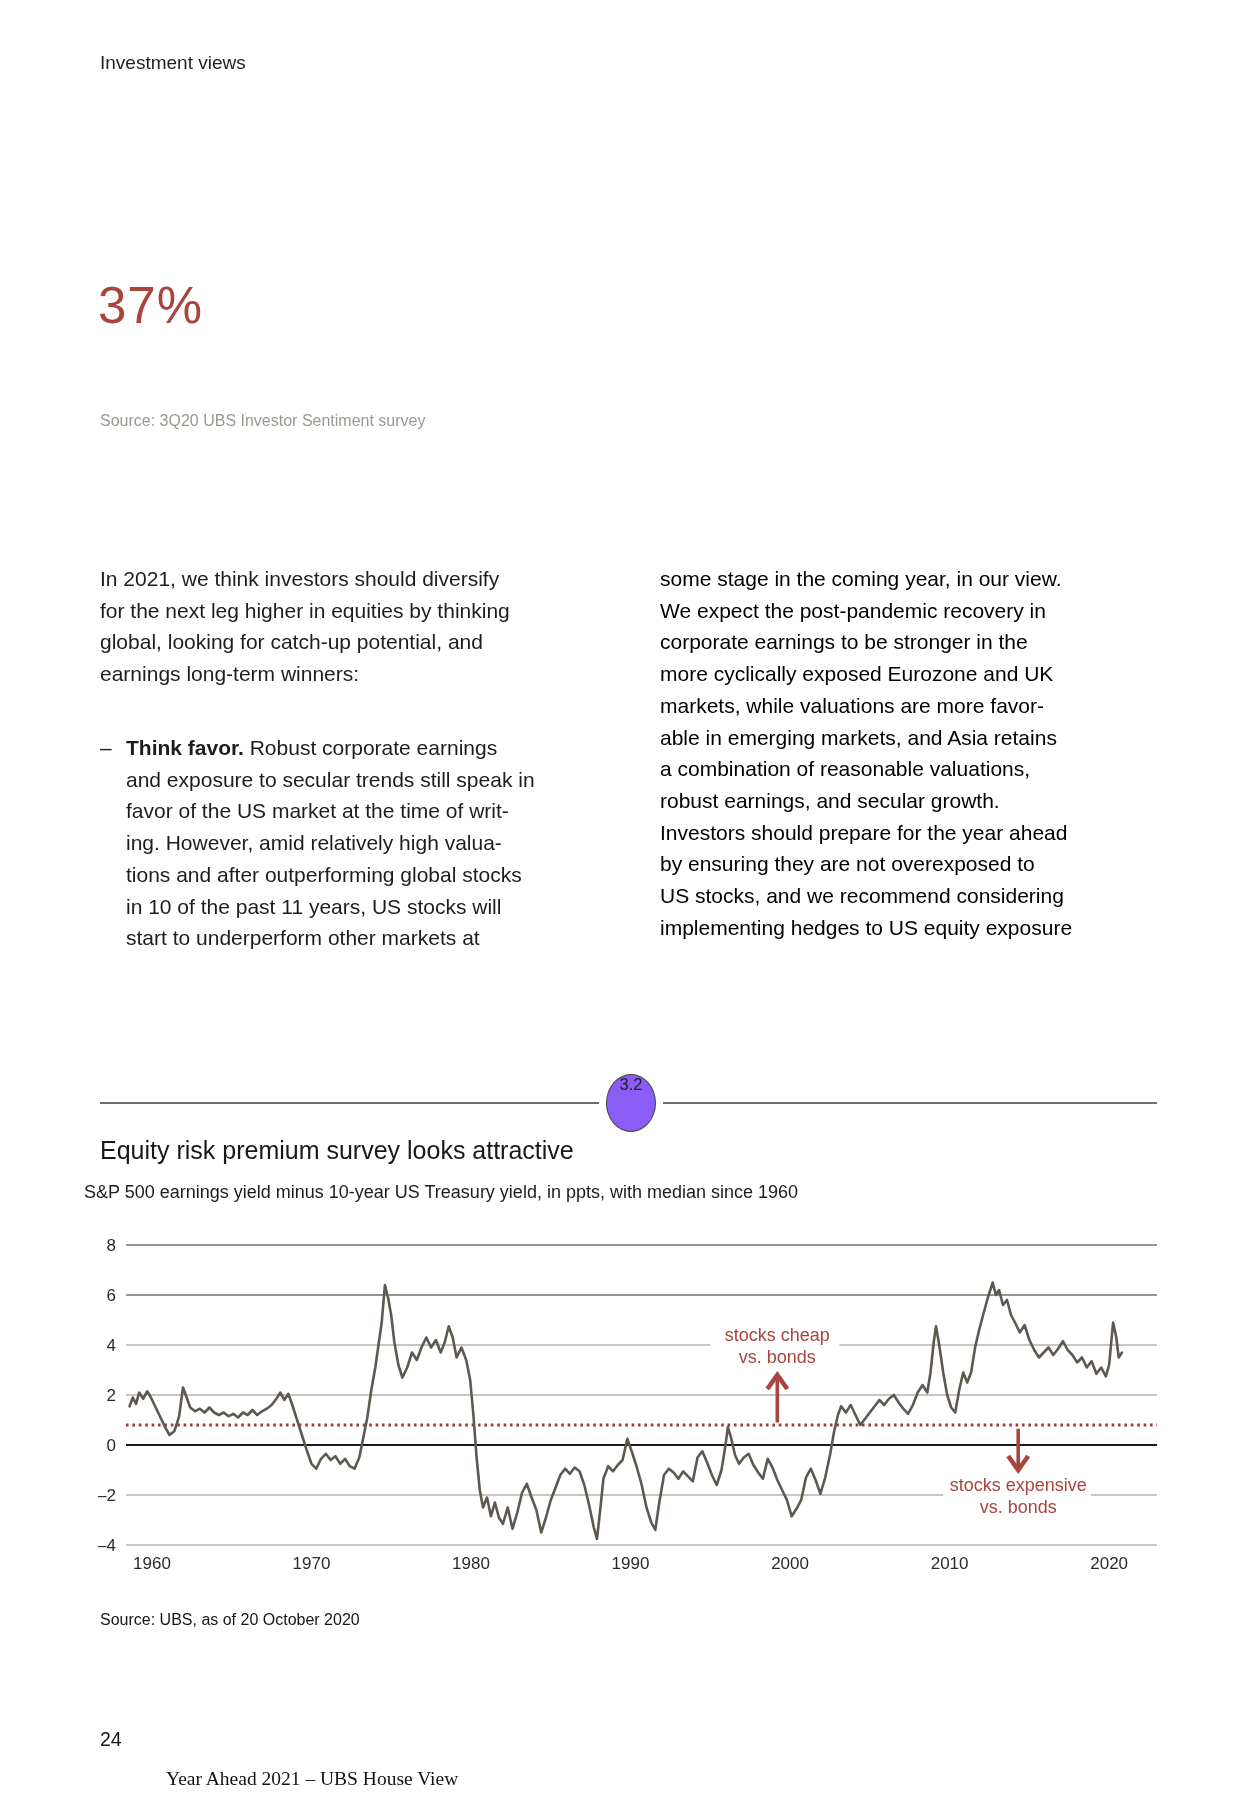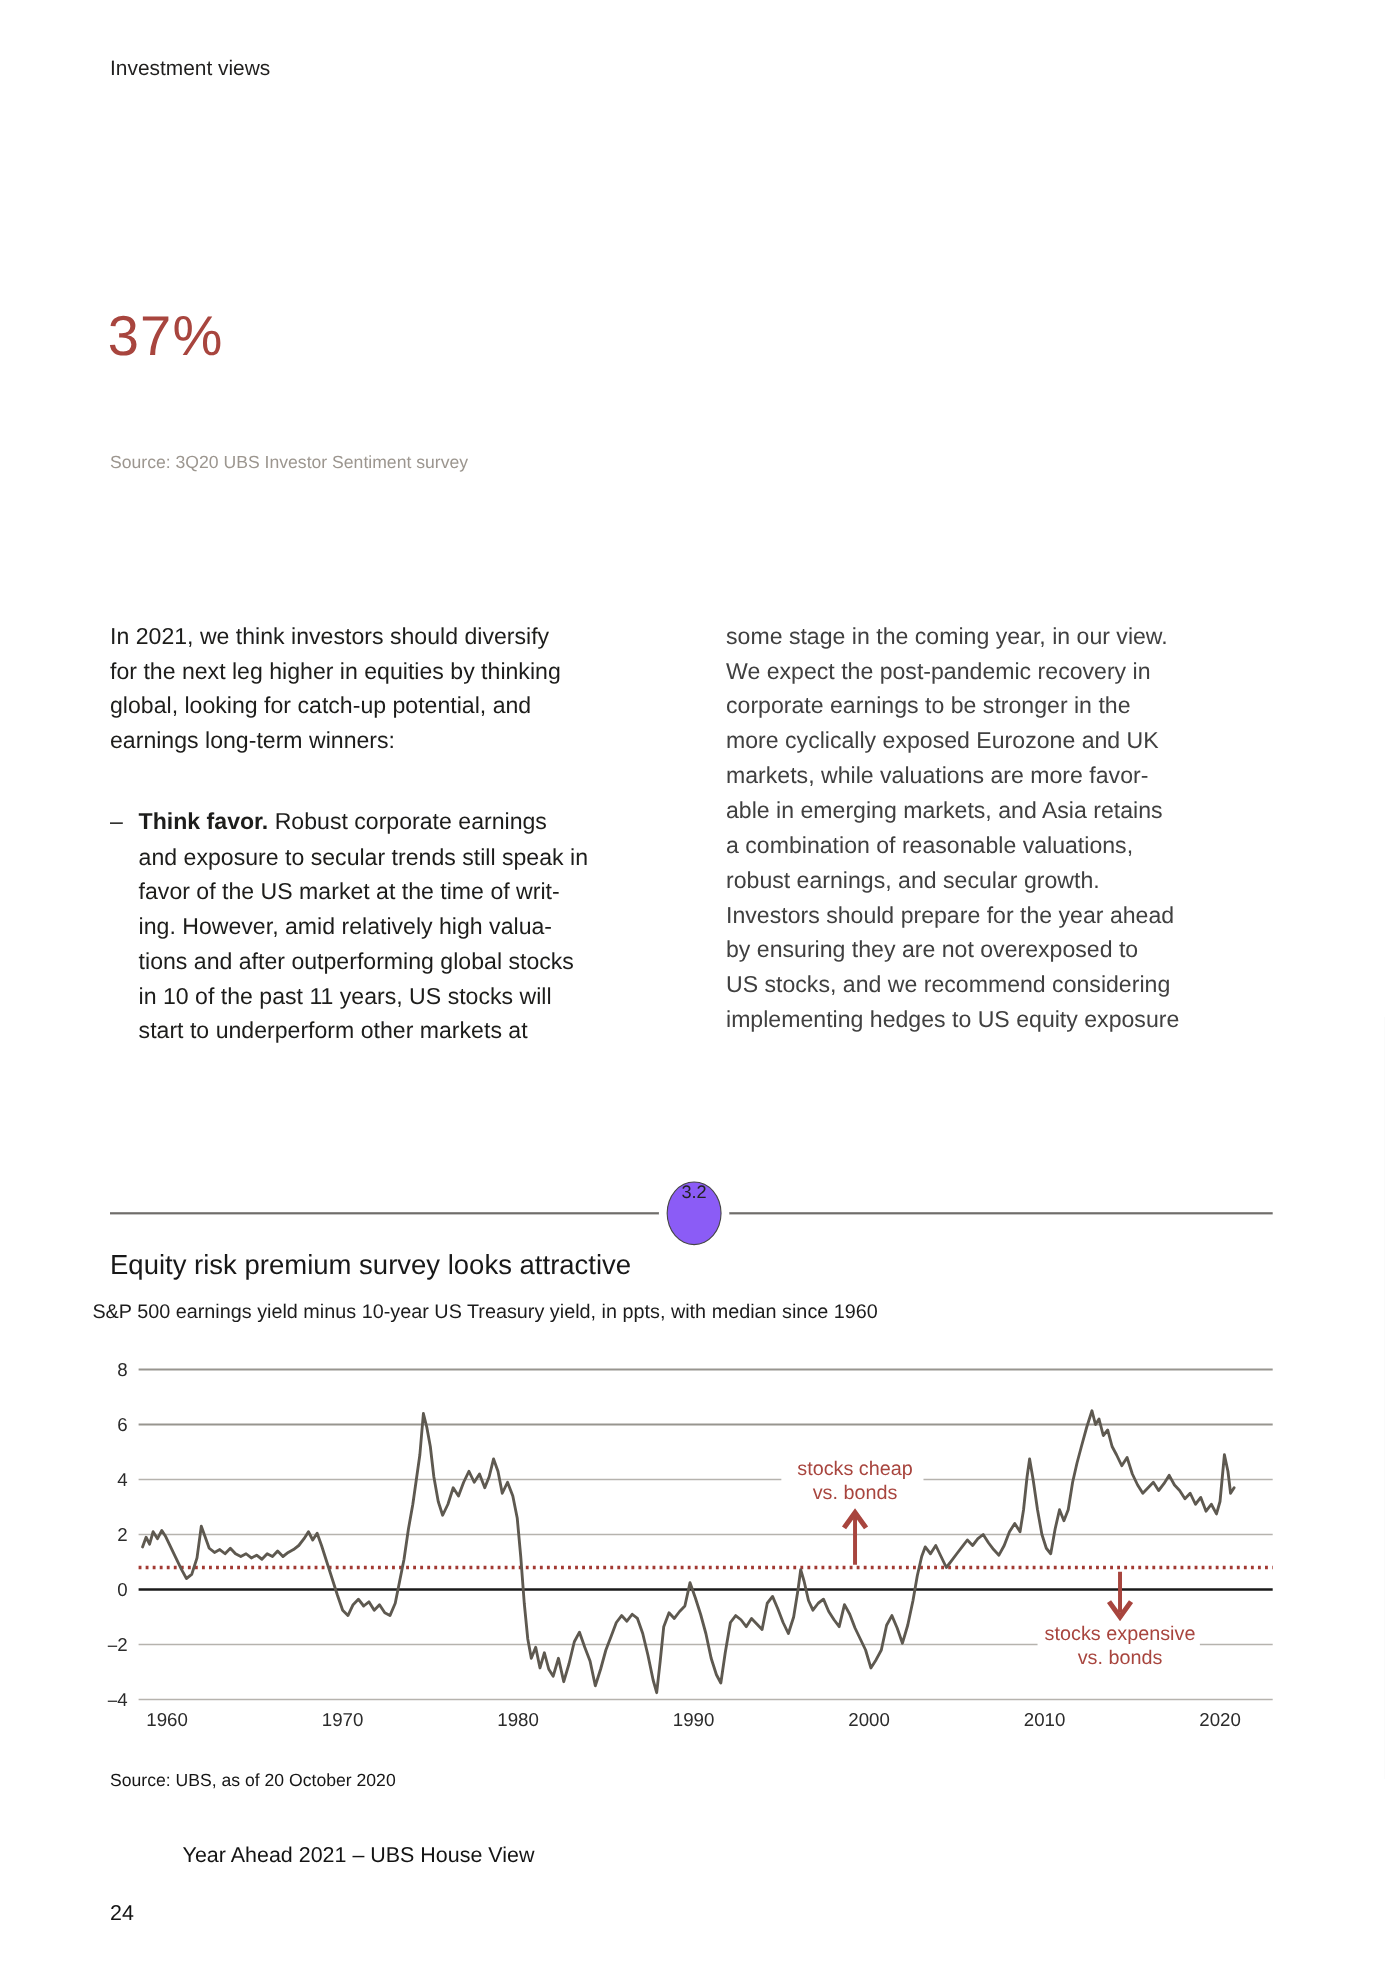"some stage in the coming" .col-right { color: #404040 -> #000000 }
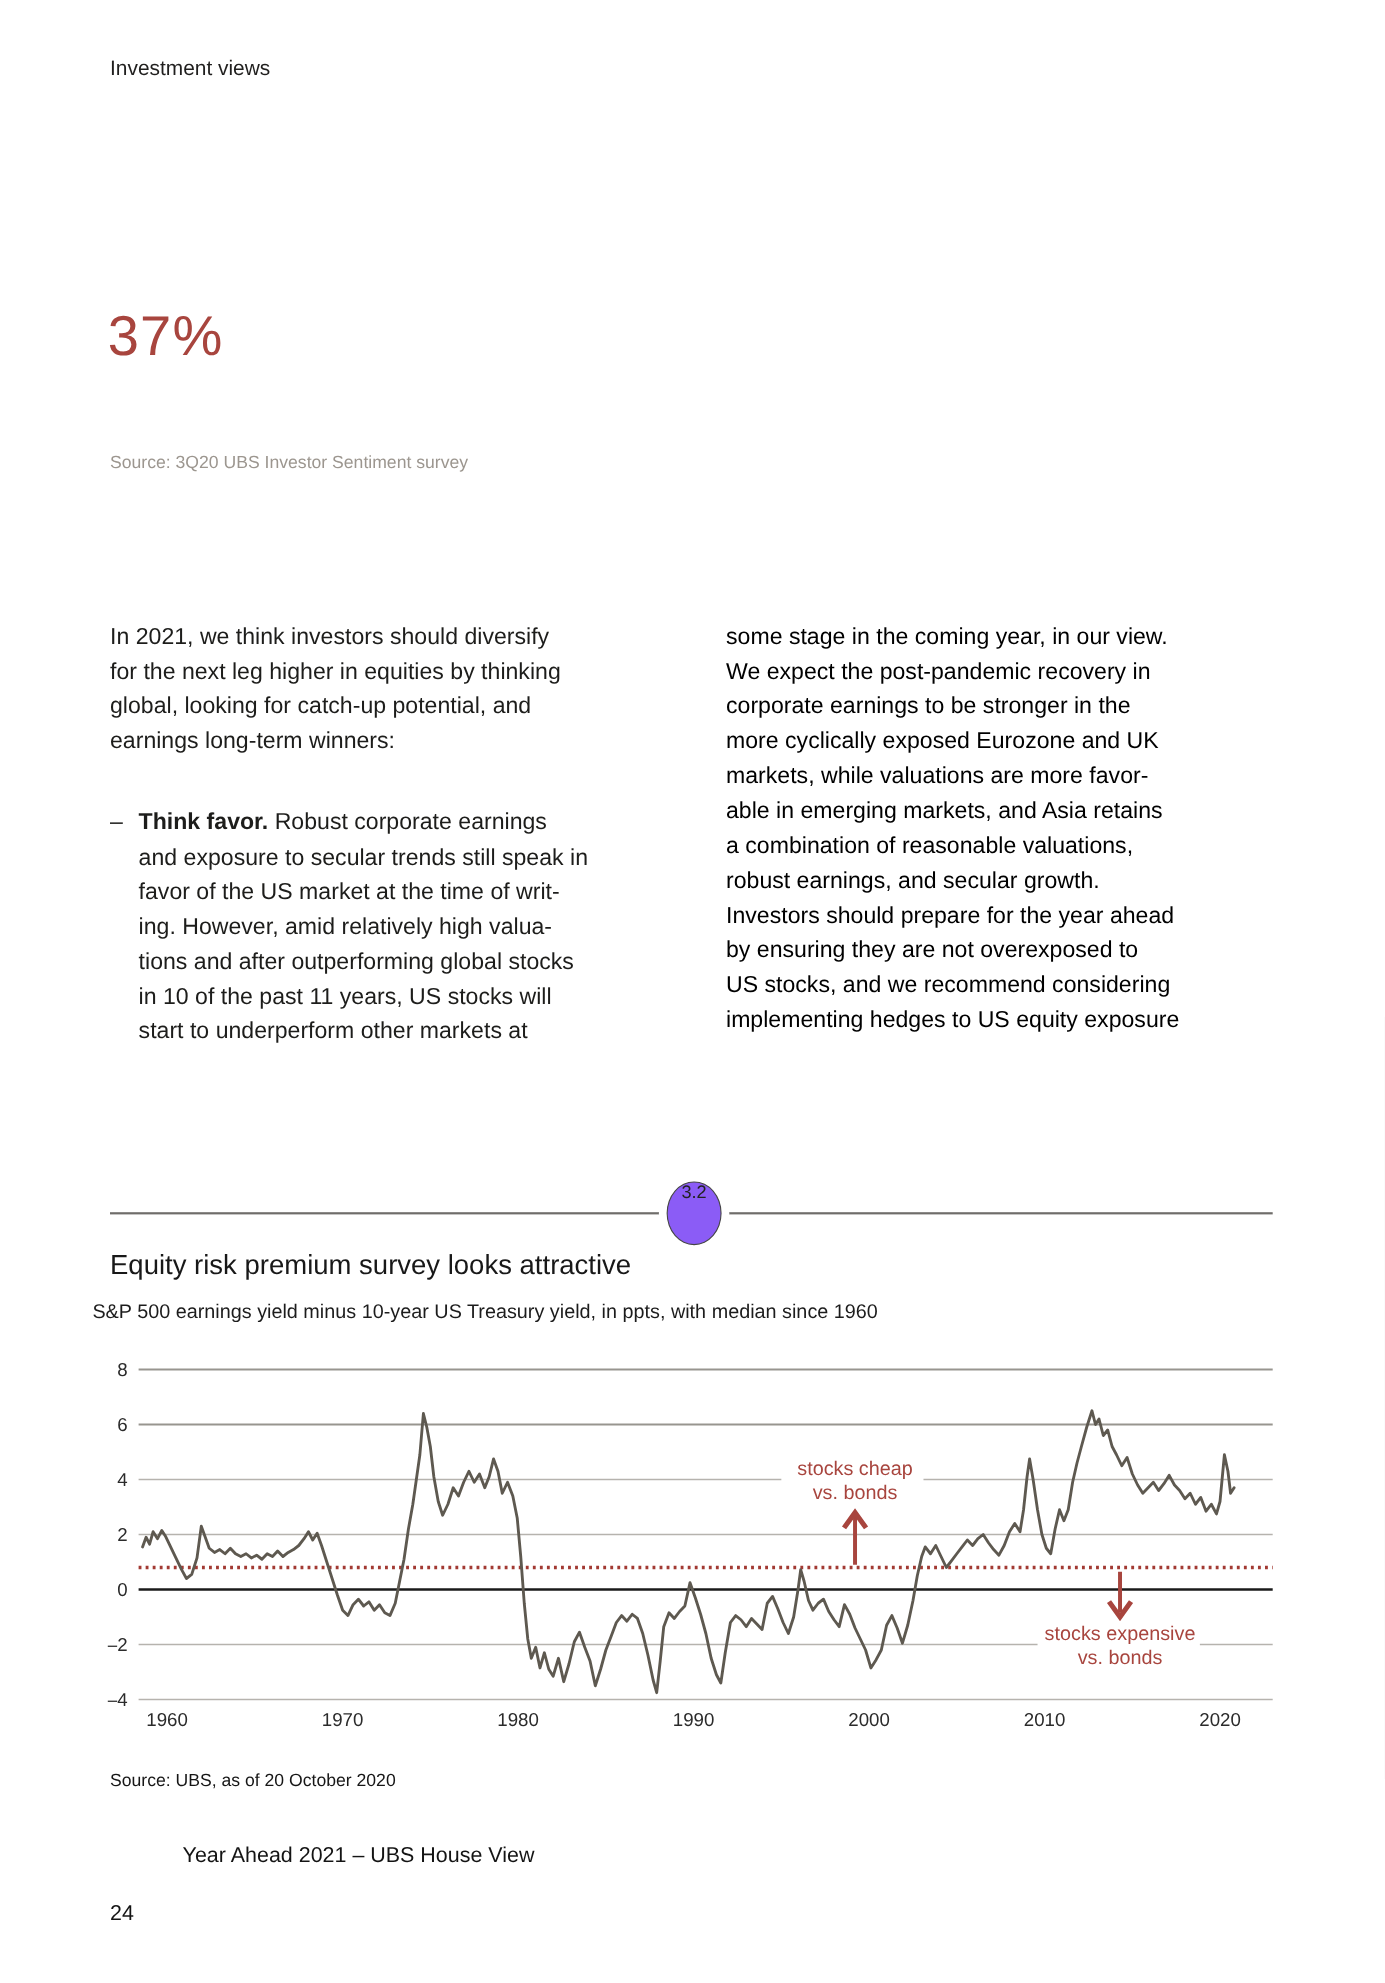"Year Ahead 2021 – UBS" .footer-publication { font-family: none -> Liberation Serif, serif; top: 1676px -> 1768px }
